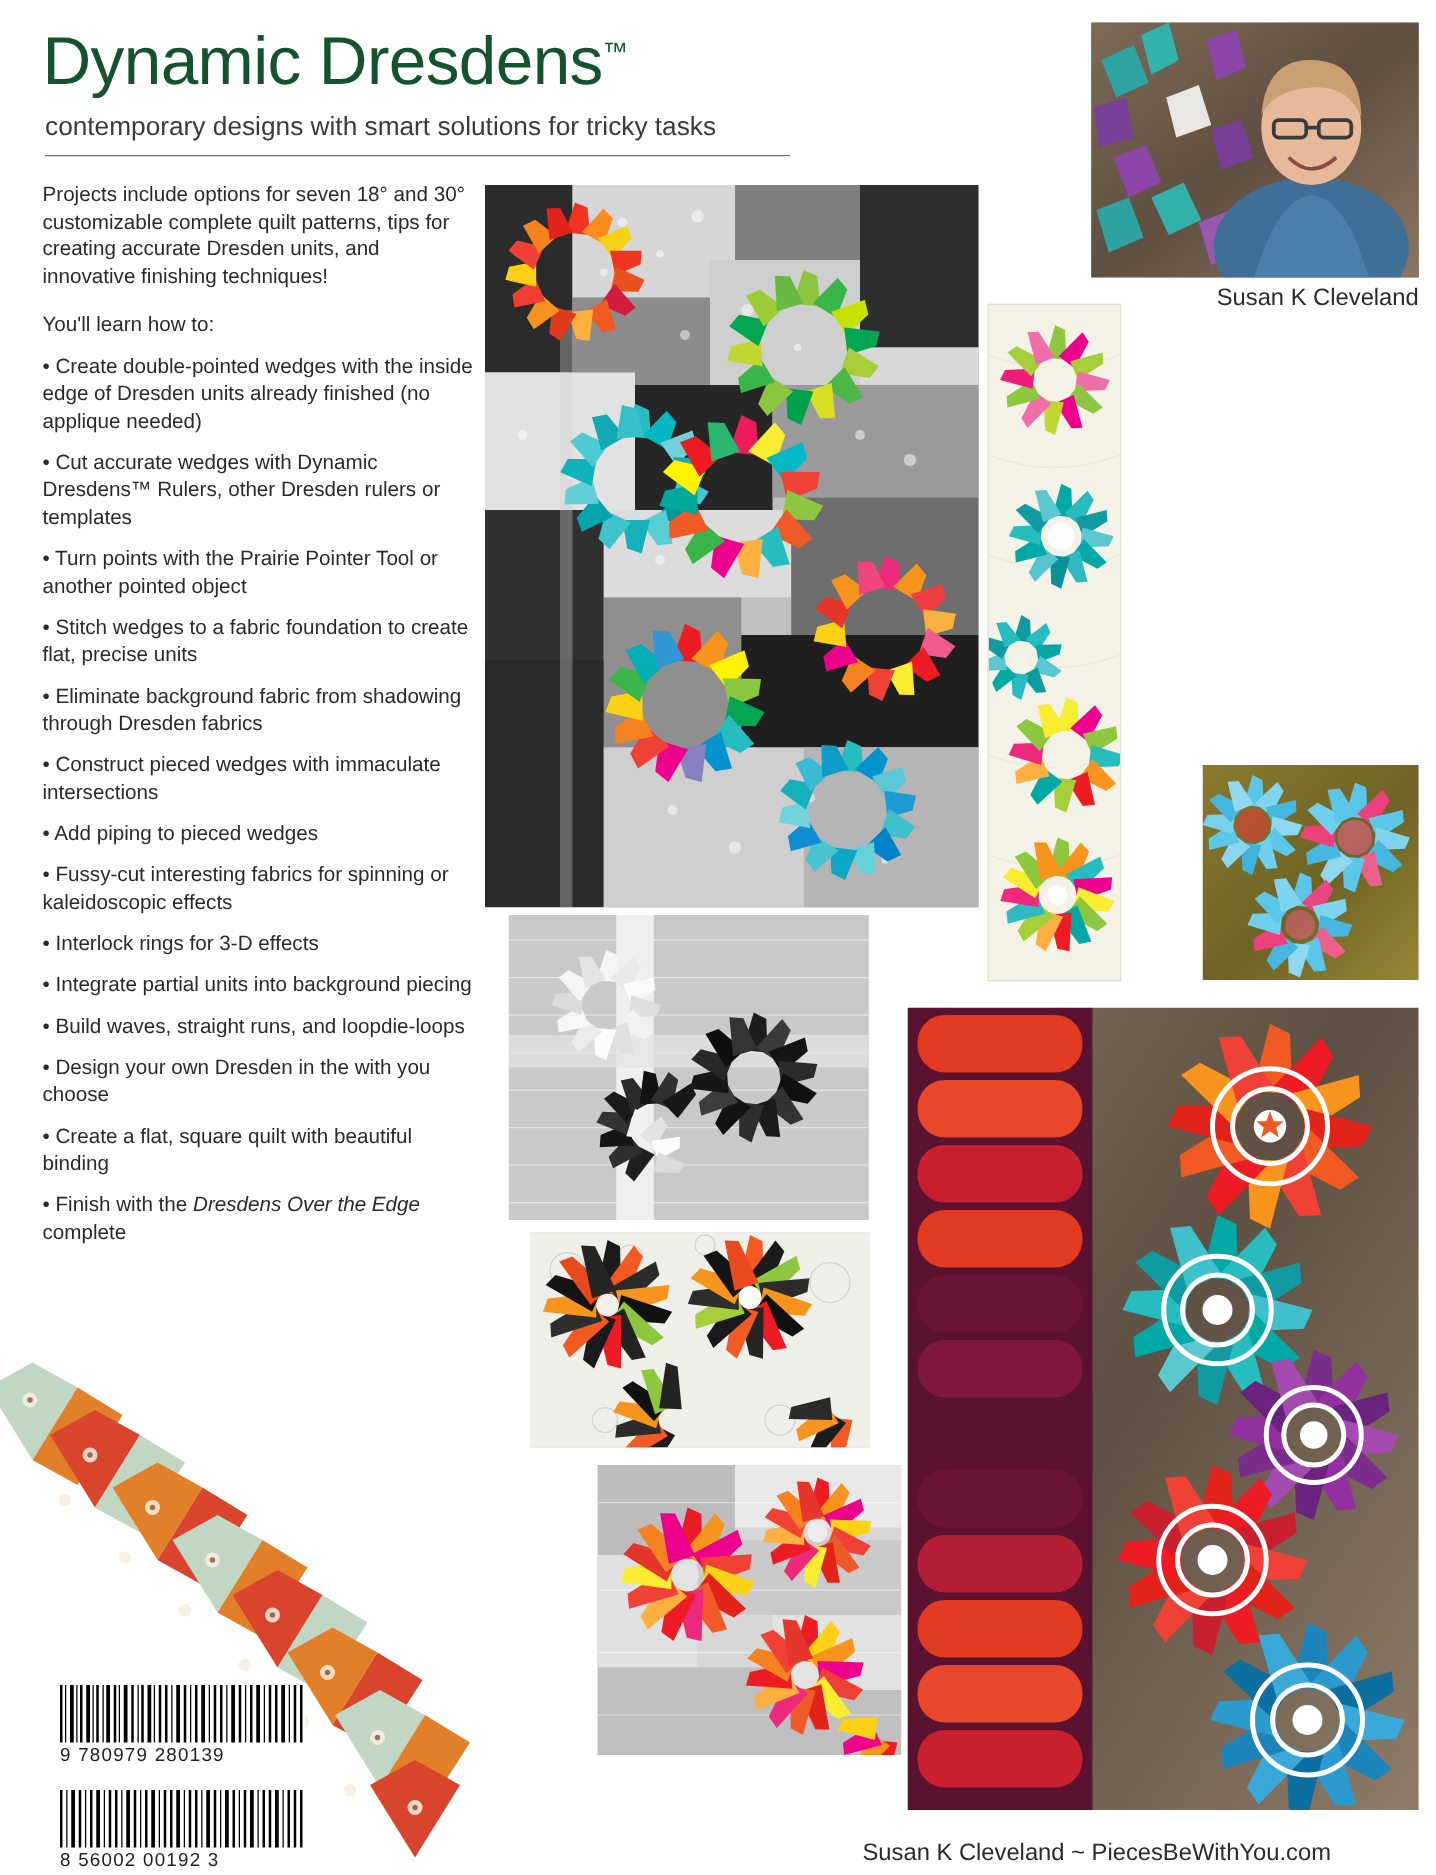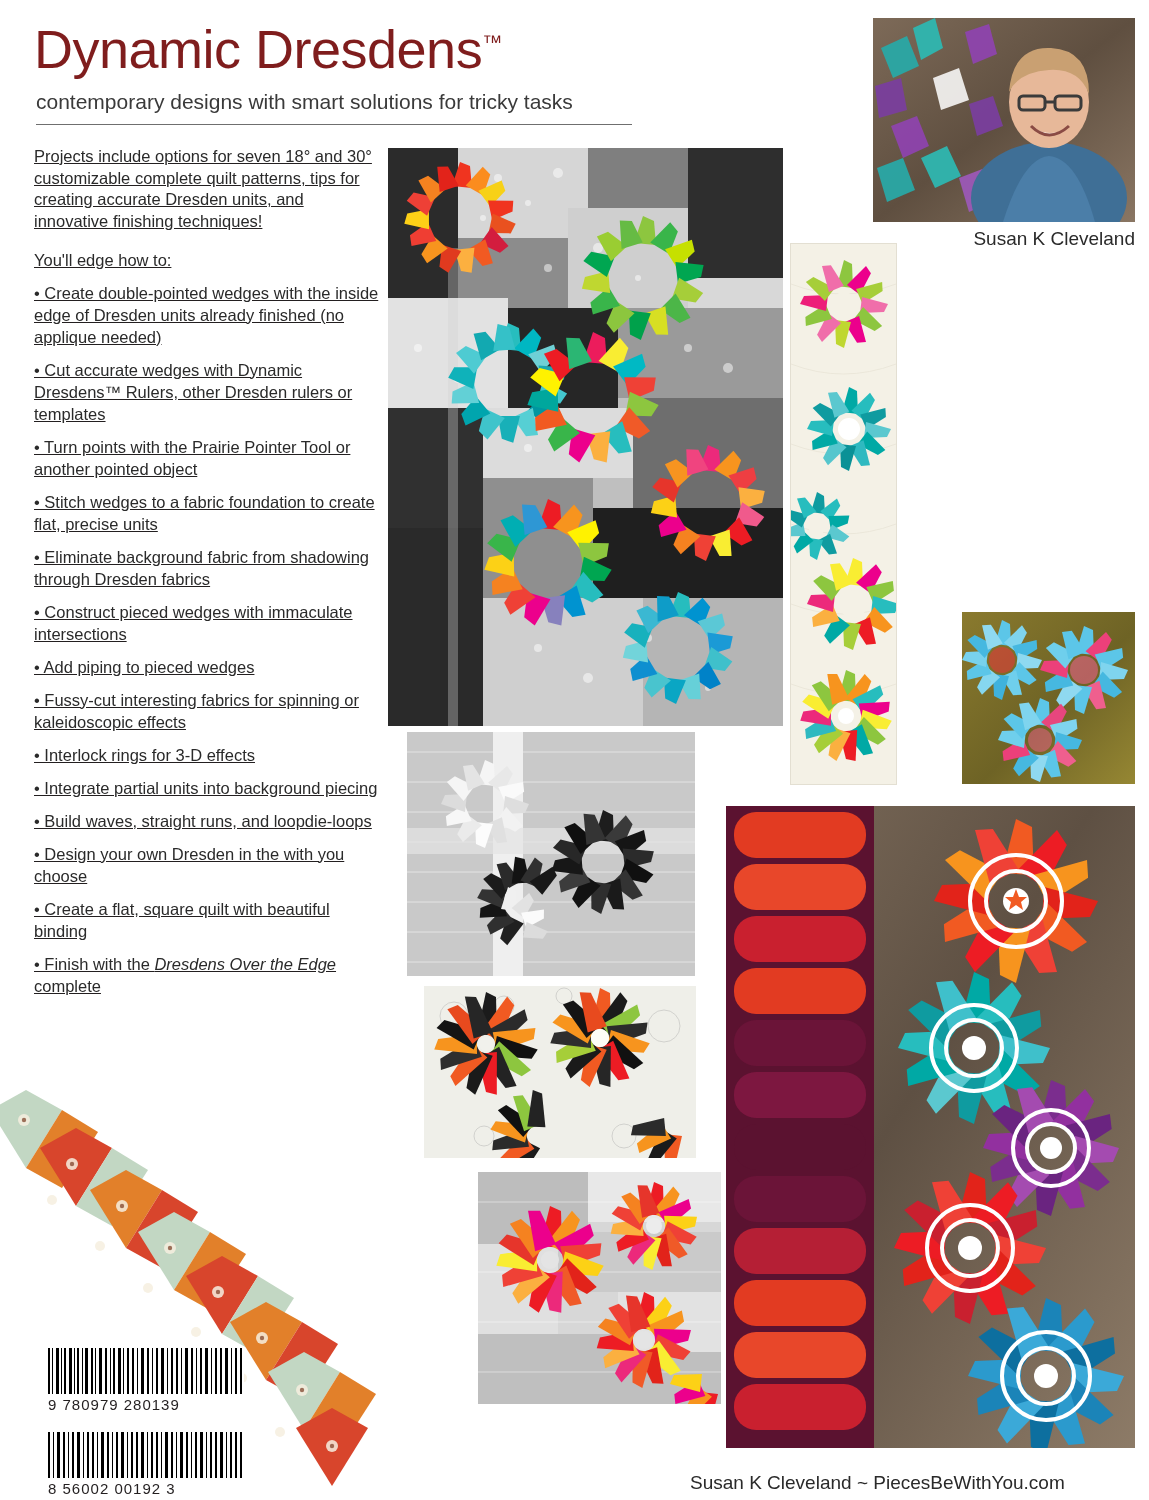"Dynamic Dresdens™" .title { color: #7f1d1d -> #14532d }
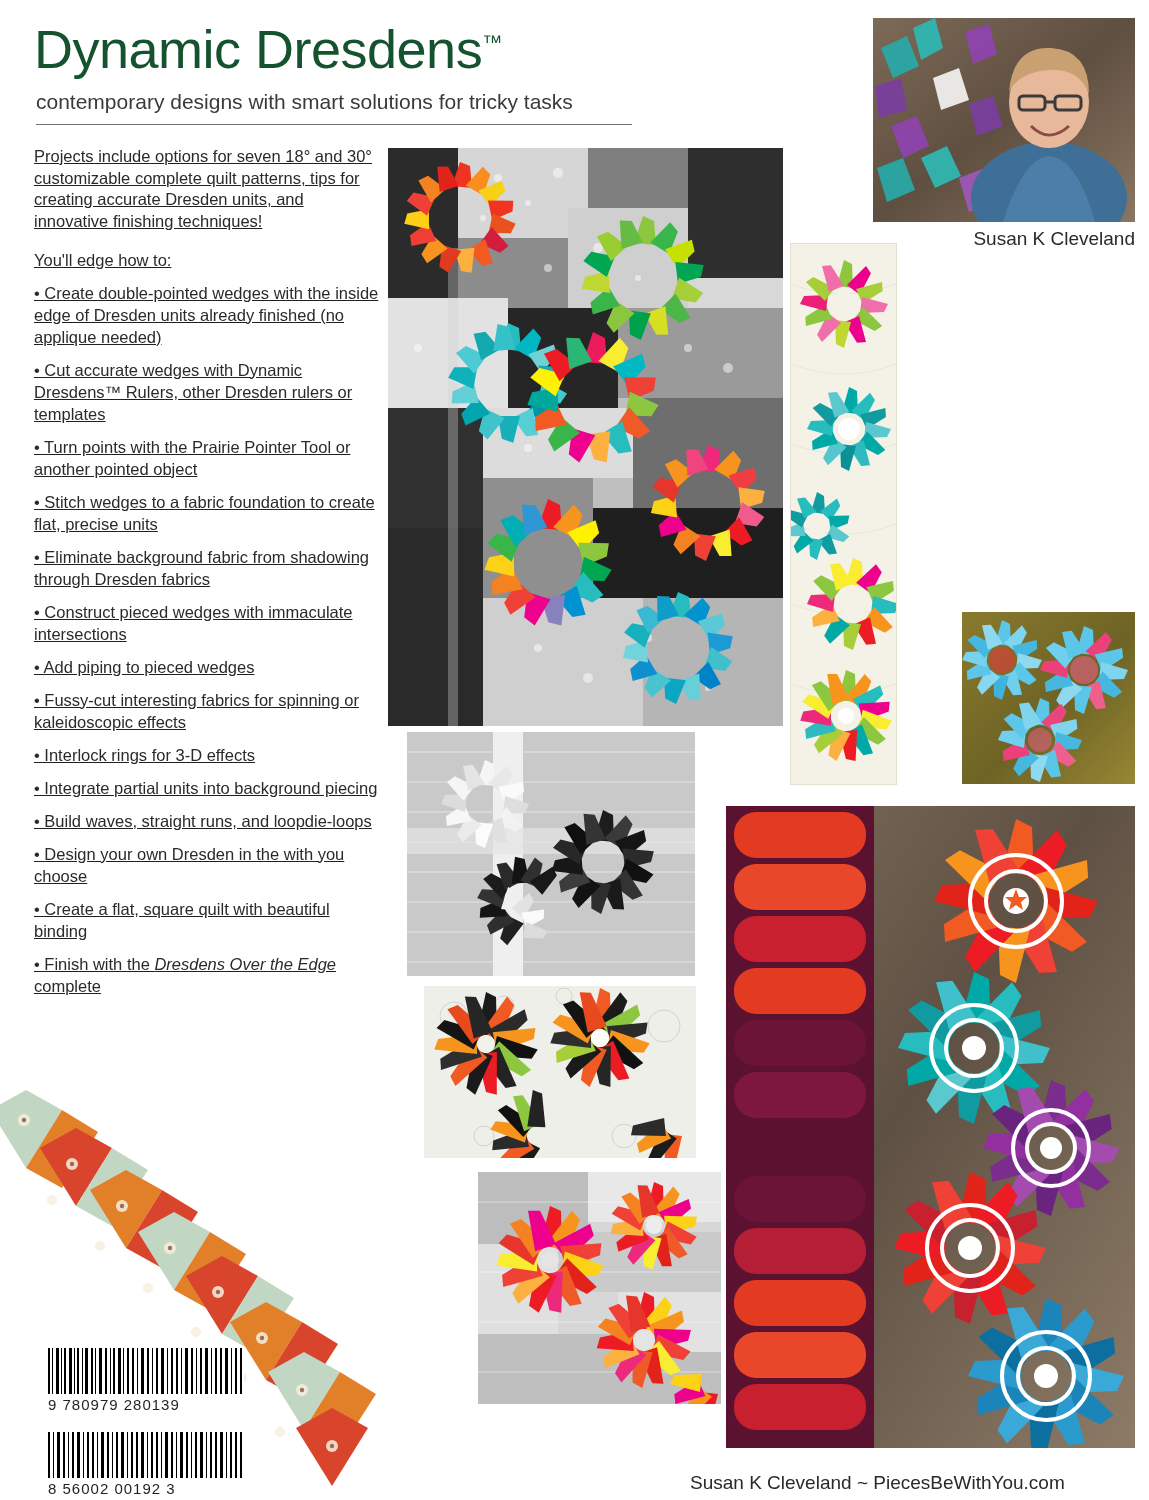"Projects include options for seven" .leftcol { text-decoration: underline -> none }
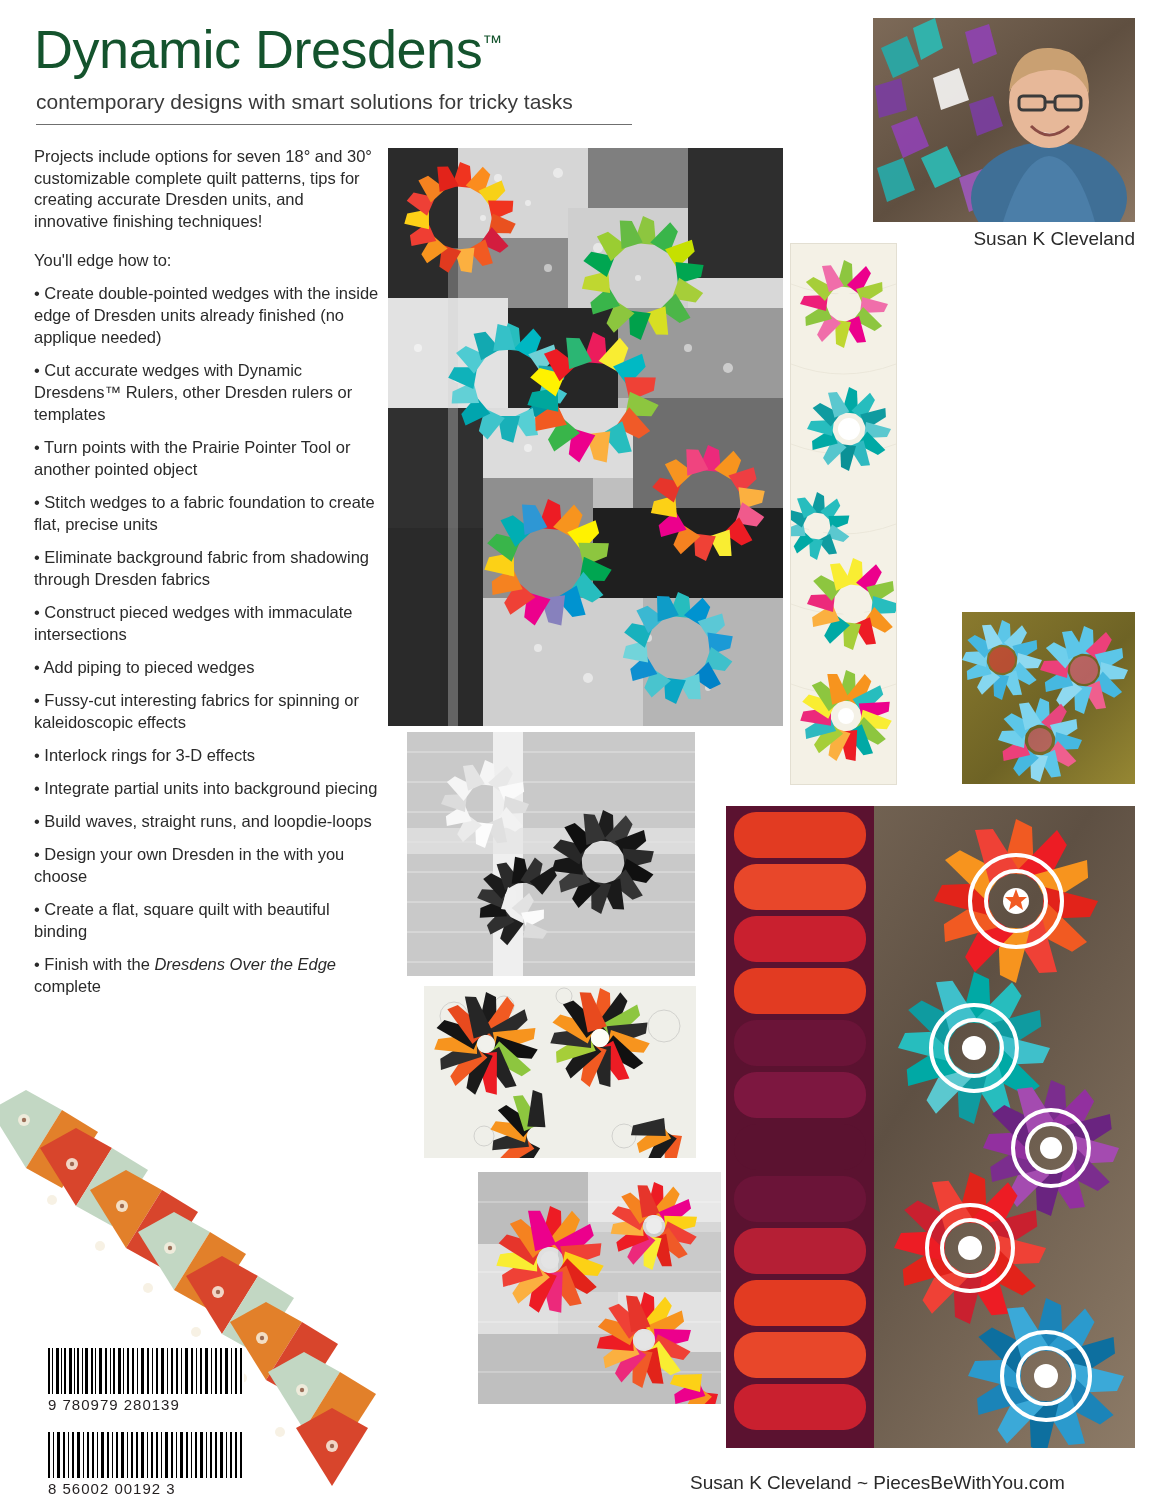"You'll edge how to:" div.learn-head { text: edge -> learn }
